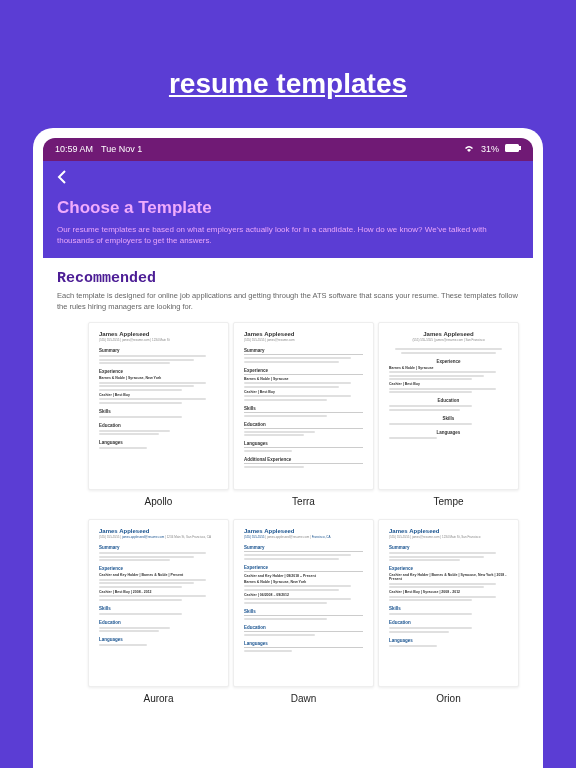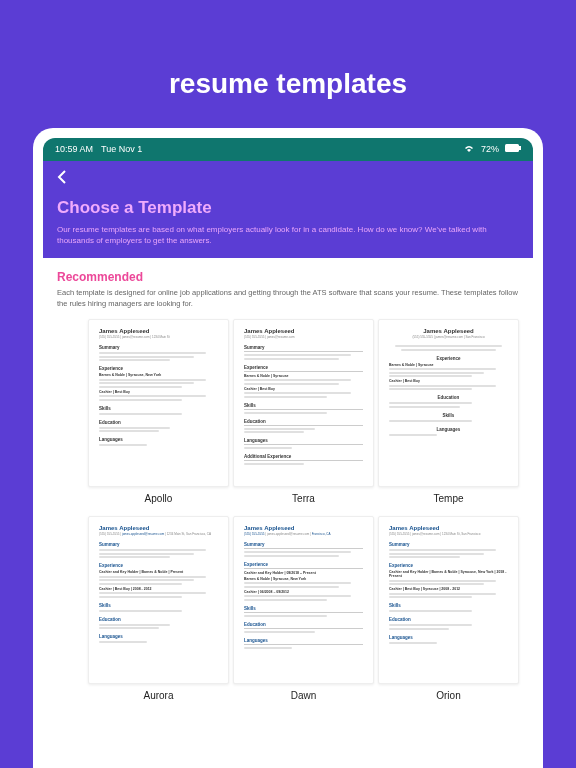"resume templates" .hero-title .bold { text-decoration: none -> underline }
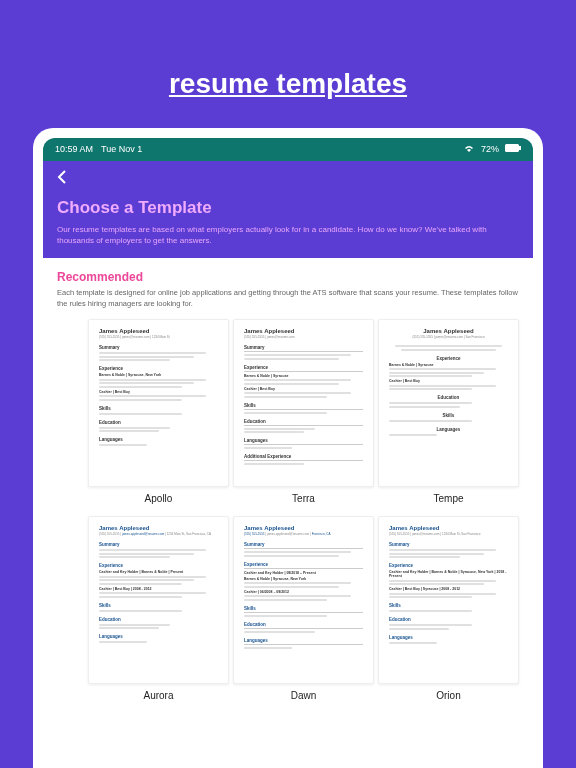"10:59 AM" .status-bar { background: #0f766e -> #701a75 }
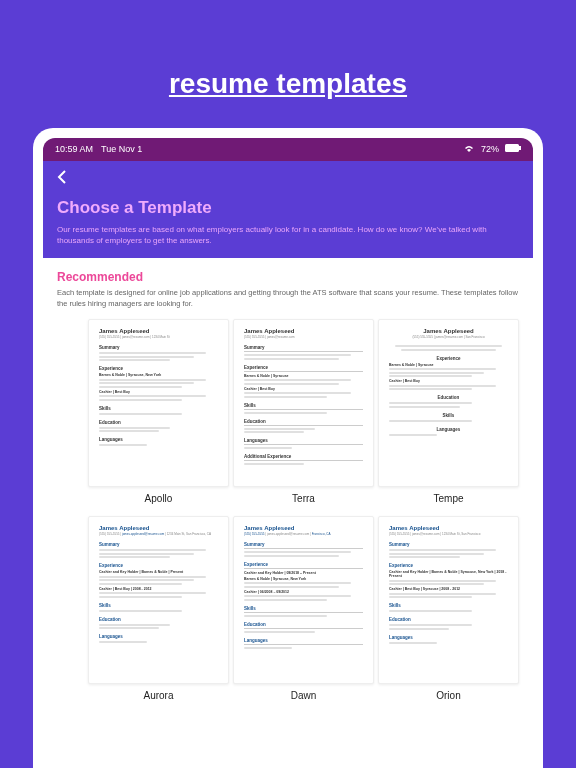"72%" span { text: 72% -> 31% }
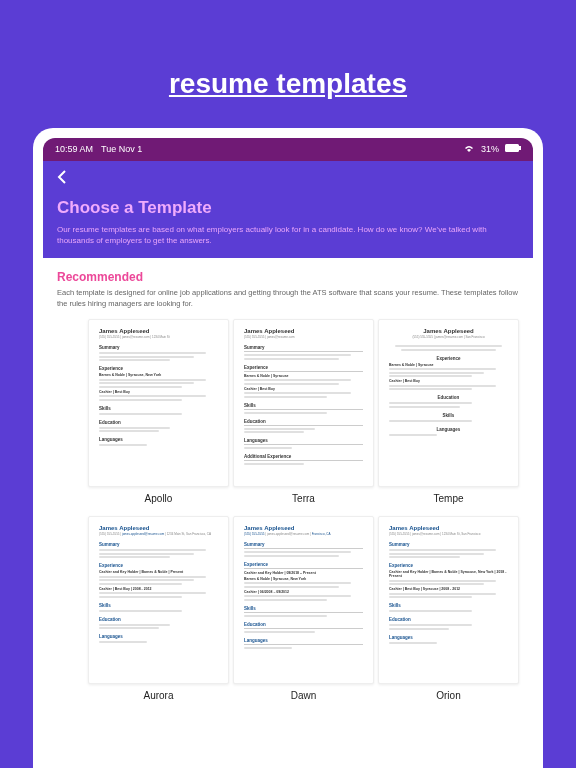"Recommended" .section-title { color: #ec4899 -> #4c1d95; font-family: none -> Liberation Mono, monospace; font-size: 12px -> 15px }
